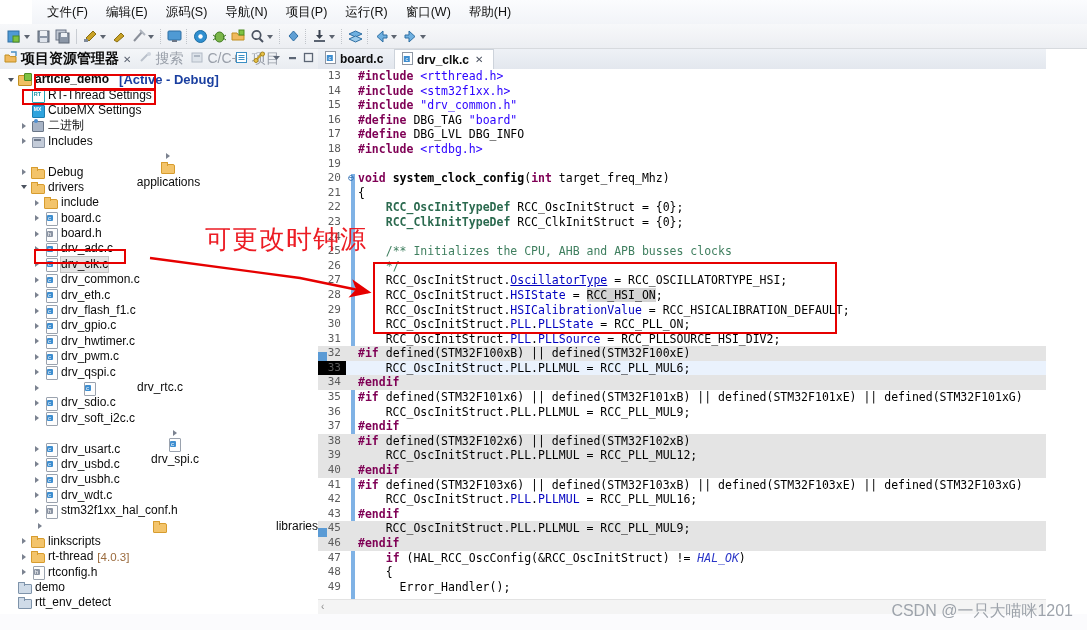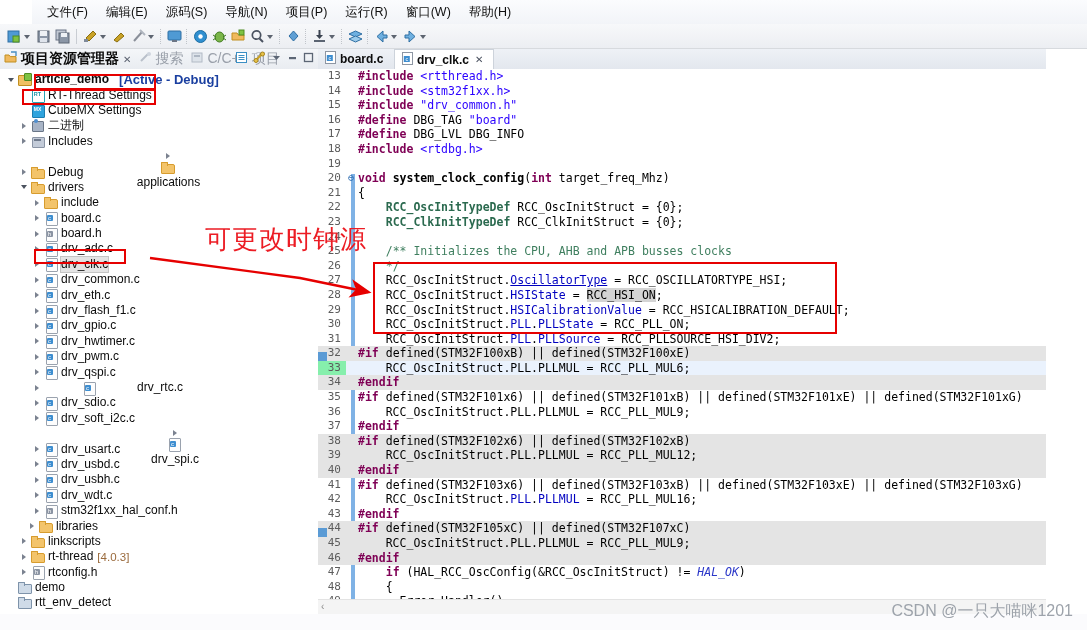"33" .cline.lite .gut { background: #86efac -> #000000 }
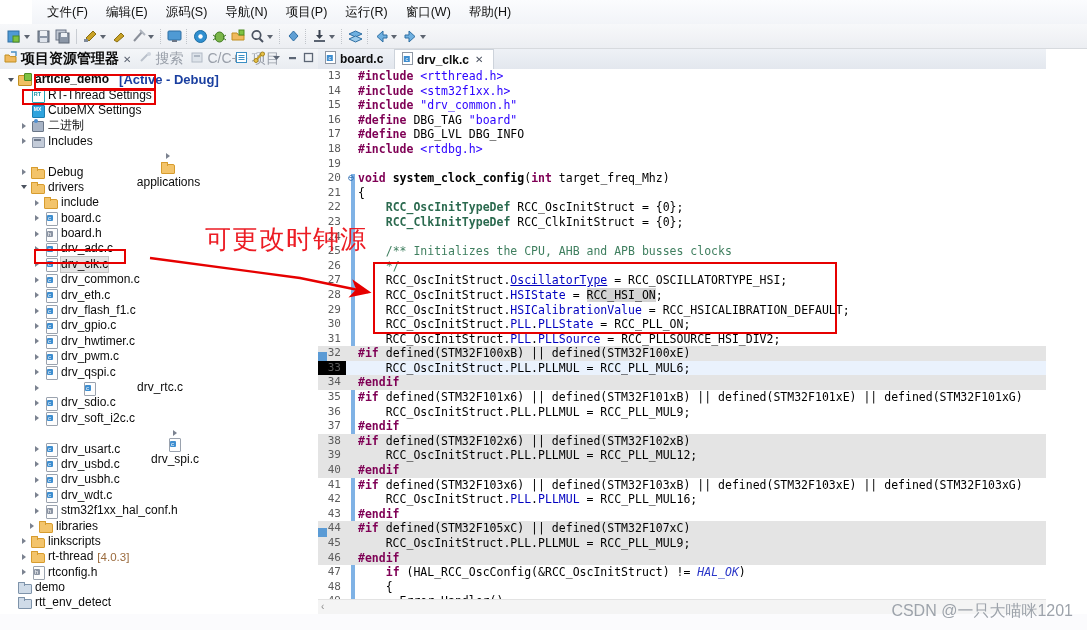"libraries" div.row { justify-content: none -> space-between; padding-left: 27px -> 35px }
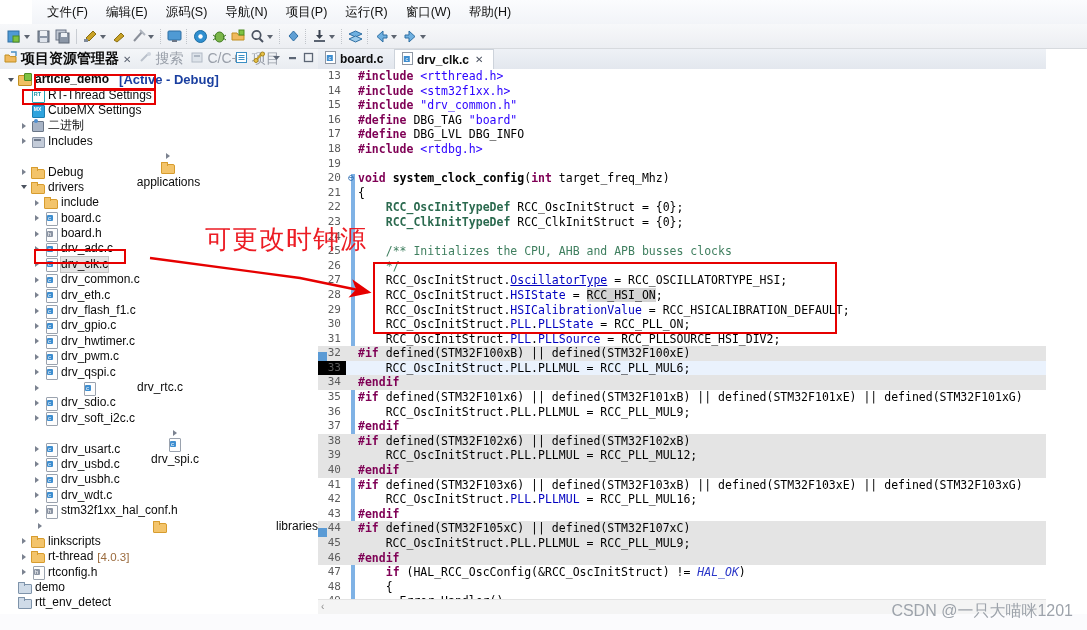"44" div.cline { html: <div><span>44</span><span></span><span><span>#if</span> defined(STM32F105xC) || defined(STM32F107xC)</span></div> -> none }
